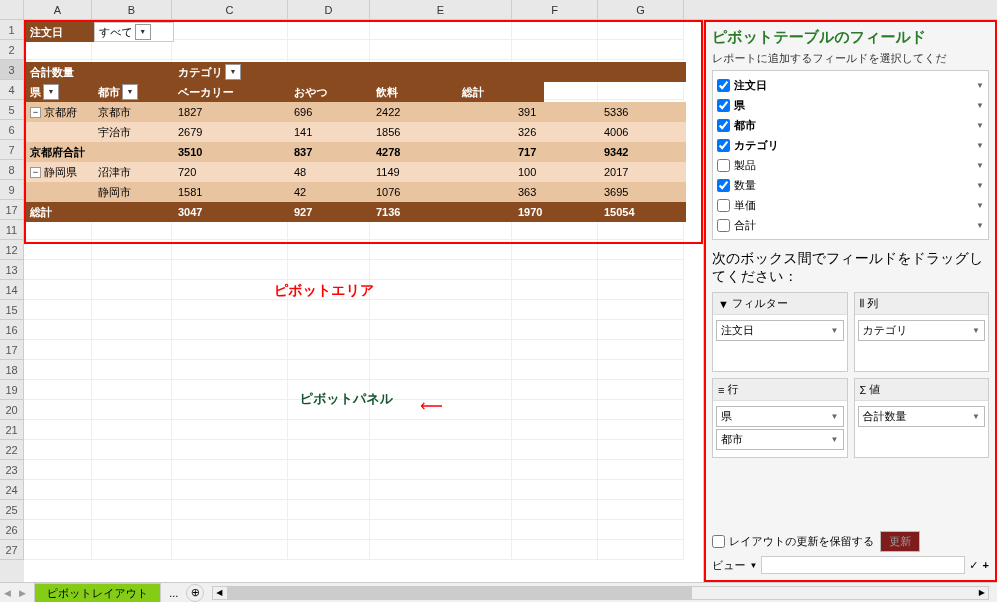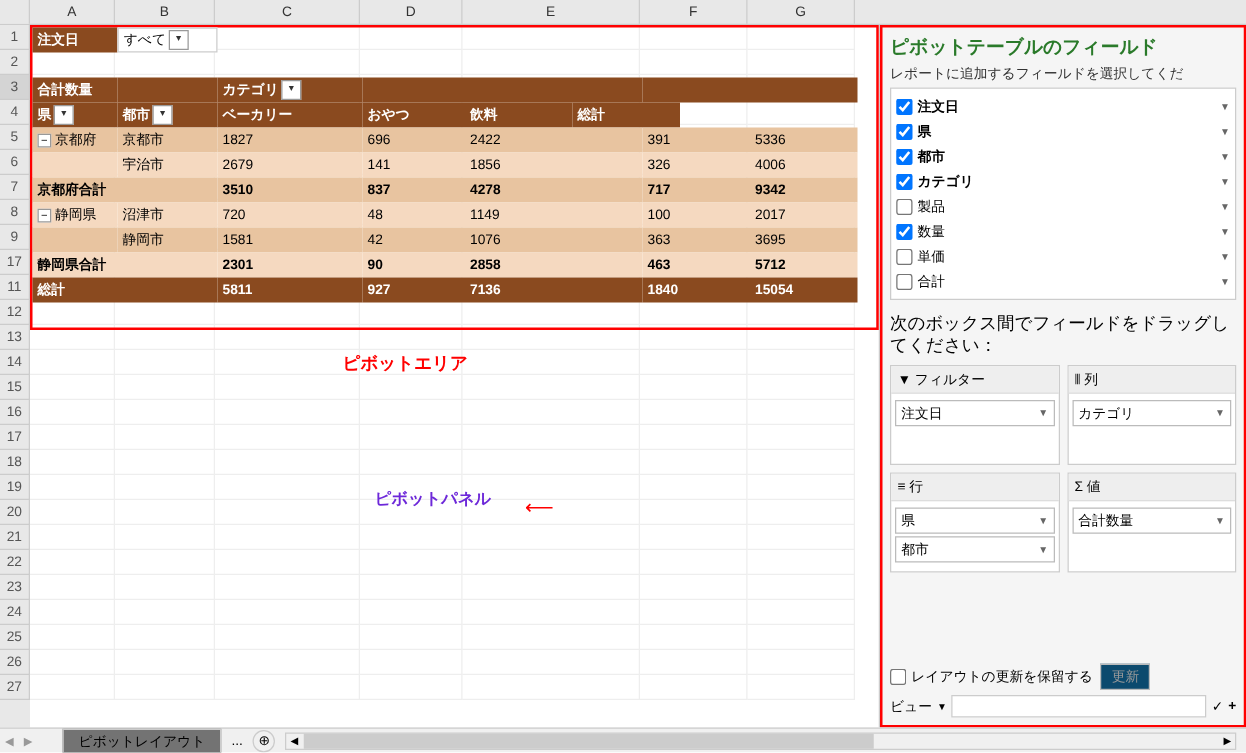"静岡県合計" div.prow { html: <div> <div>静岡県合計</div> <div>2301</div> <div>90</div> <div>2858</div> <div>463</div> <div>5712</div> </div> -> none }
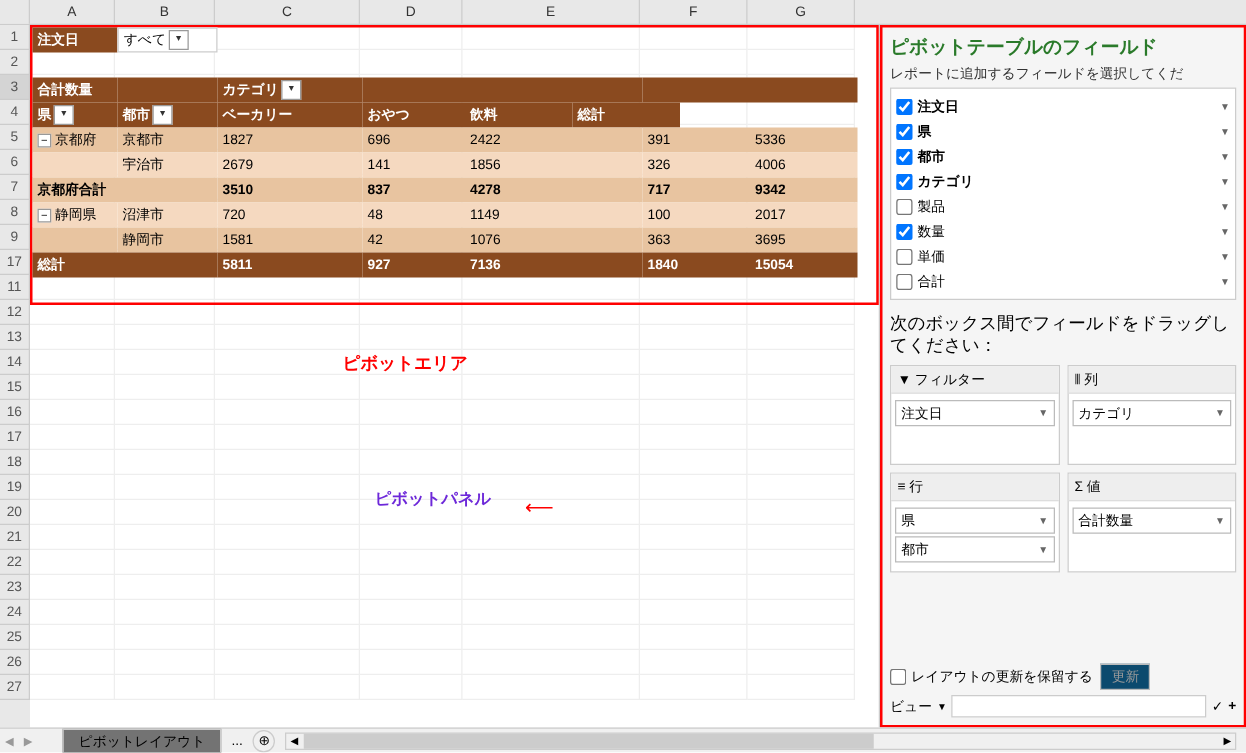"5811" div.dk { text: 5811 -> 3047 }
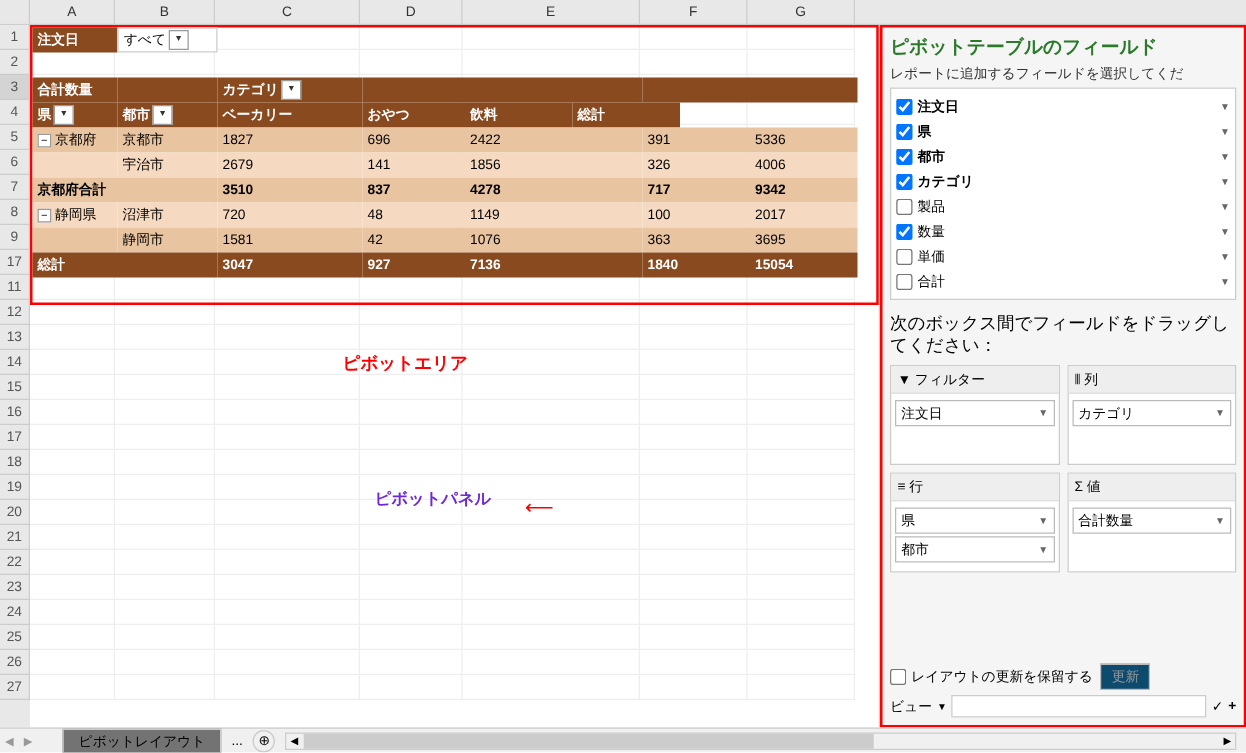"1840" div.dk { text: 1840 -> 1970 }
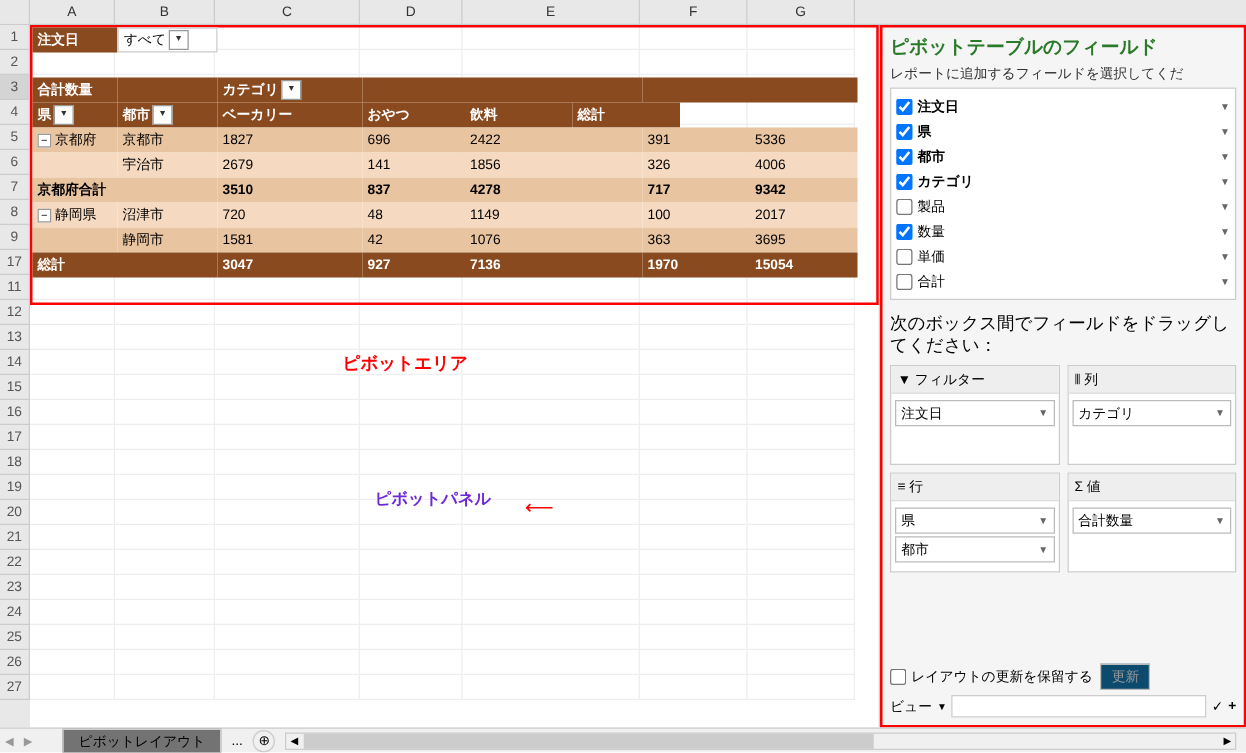"ピボットパネル" .pp-label { color: #6d28d9 -> #14532d }
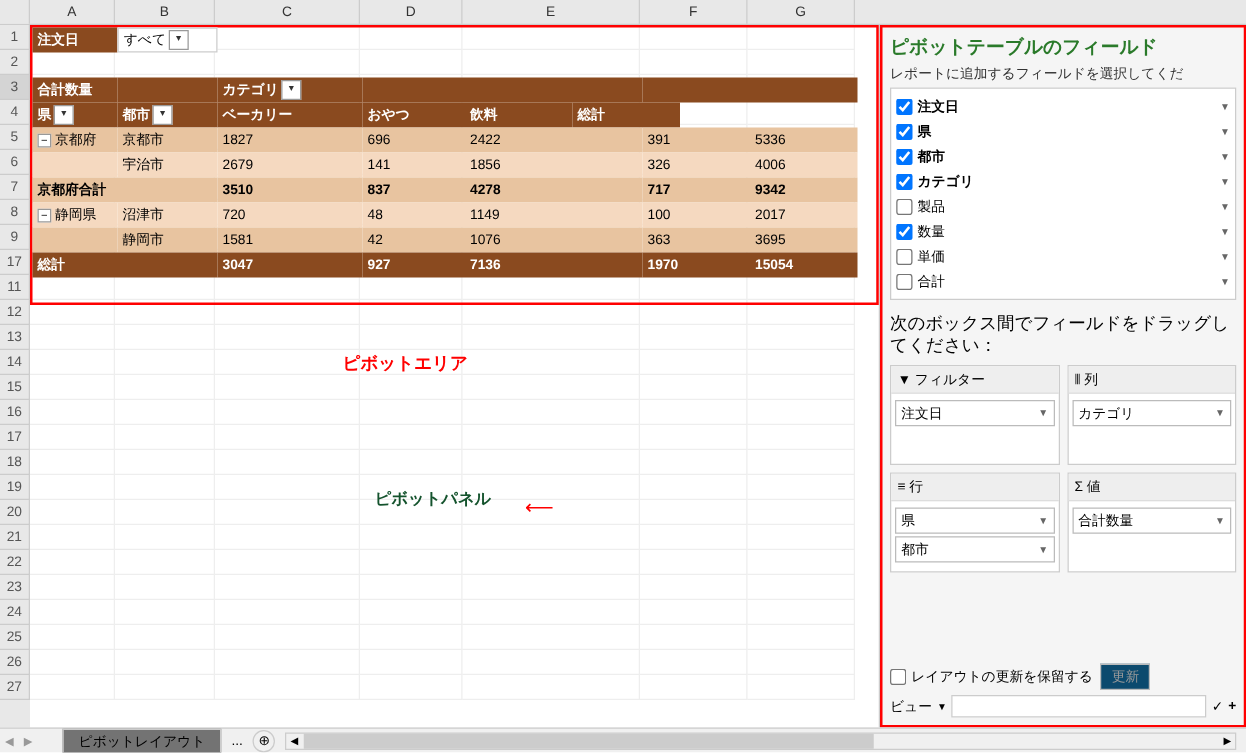"更新" .upd-btn { background: #0c4a6e -> #7f1d1d }
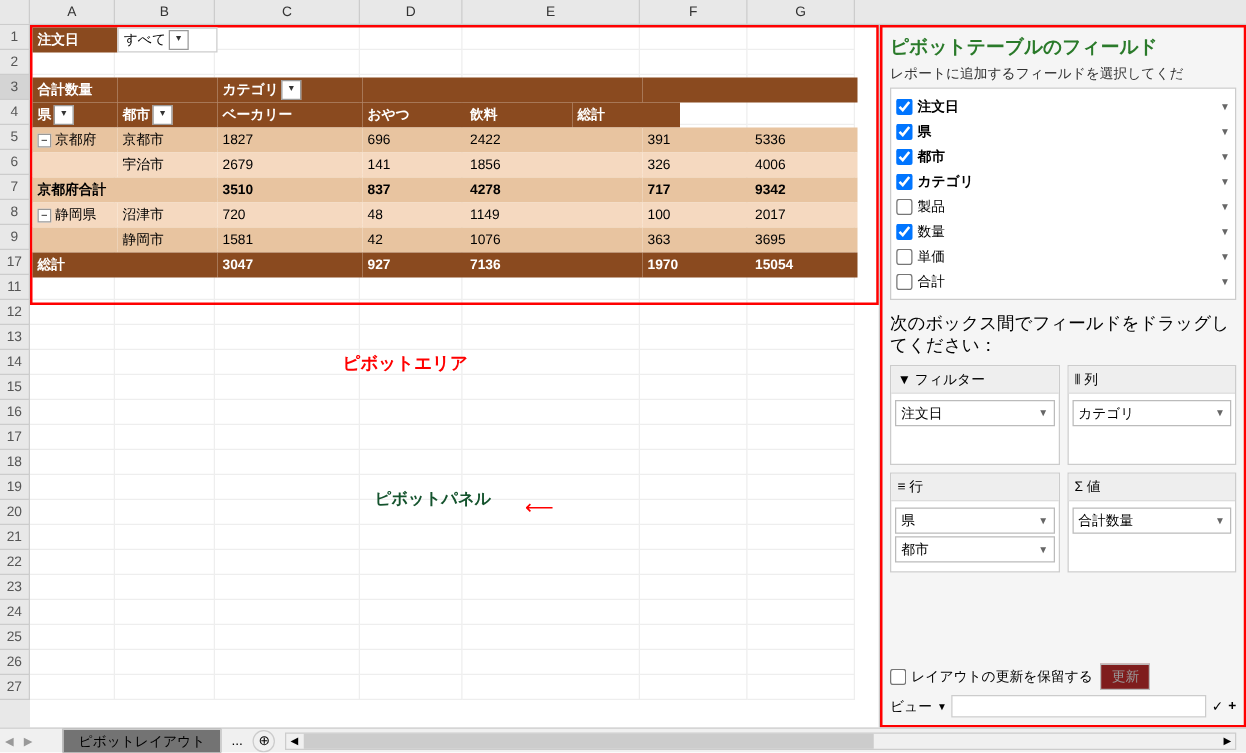"ピボットレイアウト" .tab { background: #737373 -> #84cc16; margin-left: 20px -> 4px }
